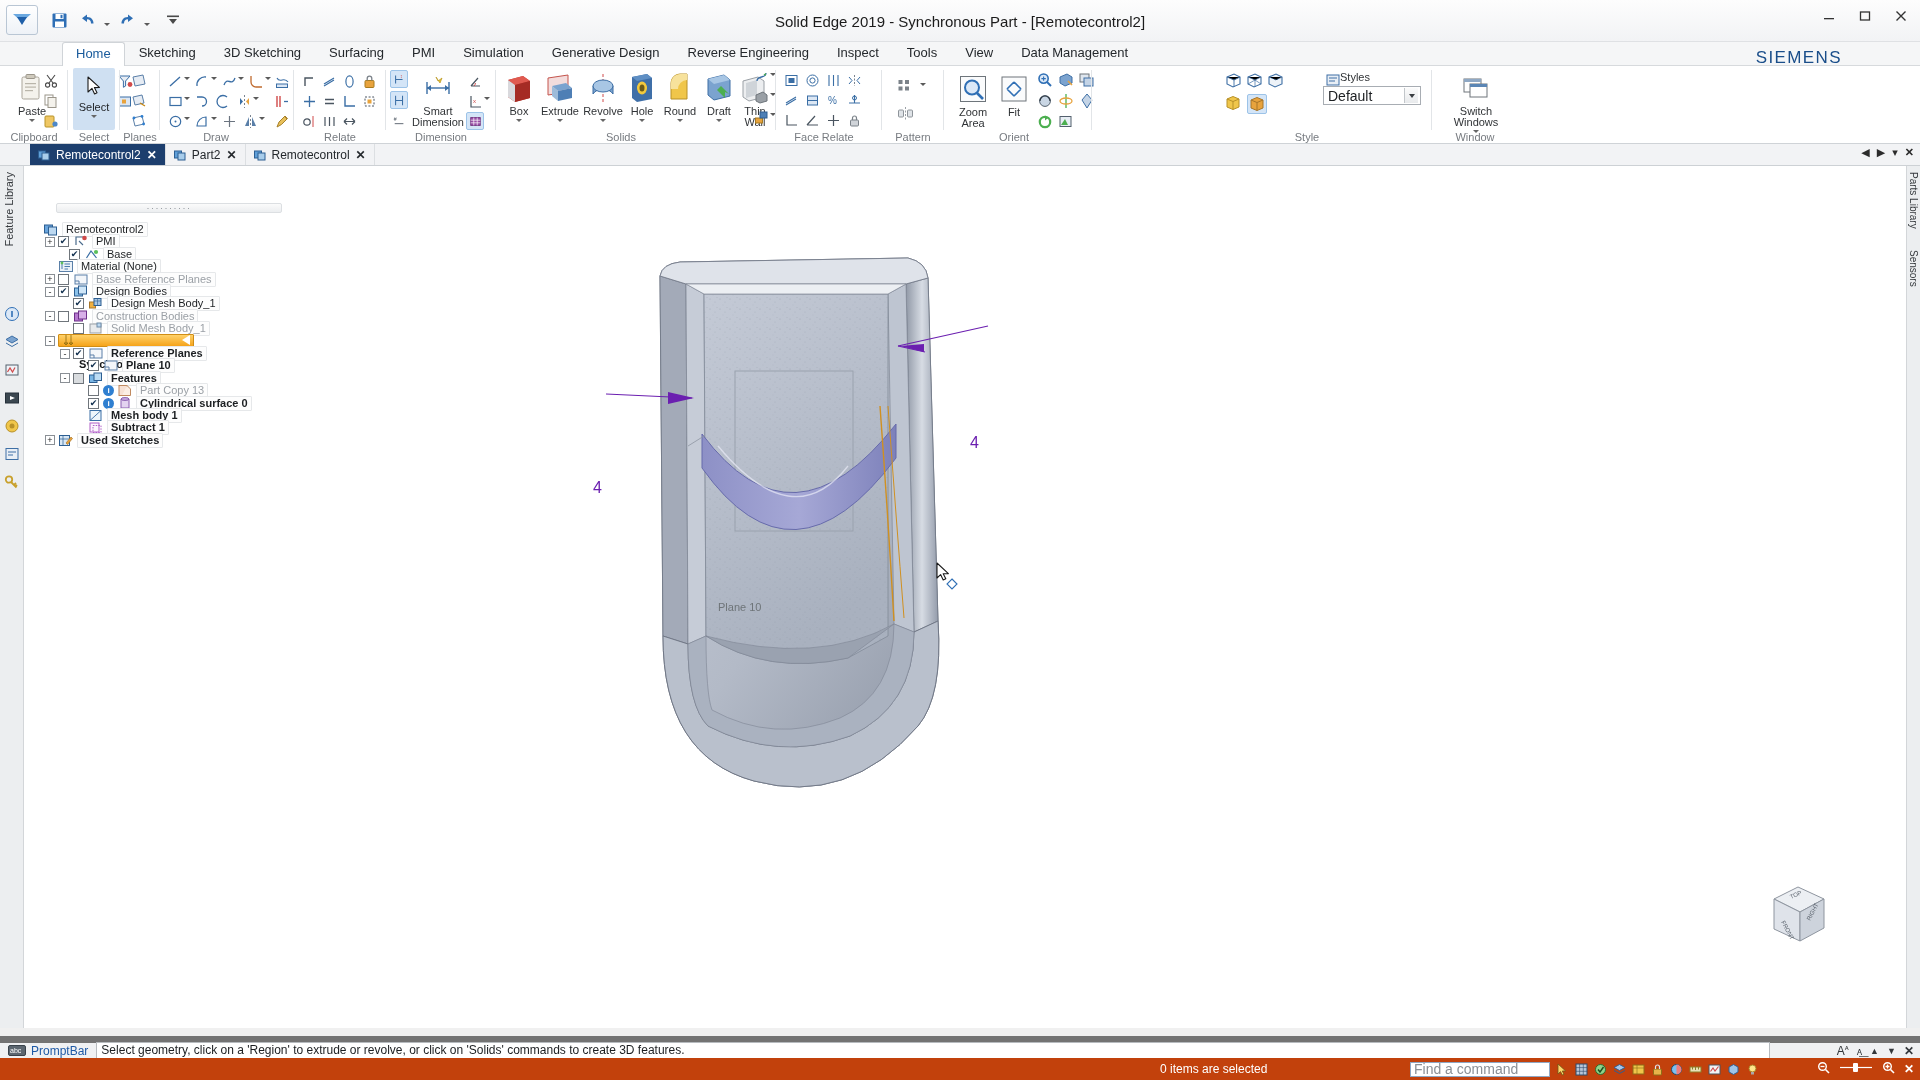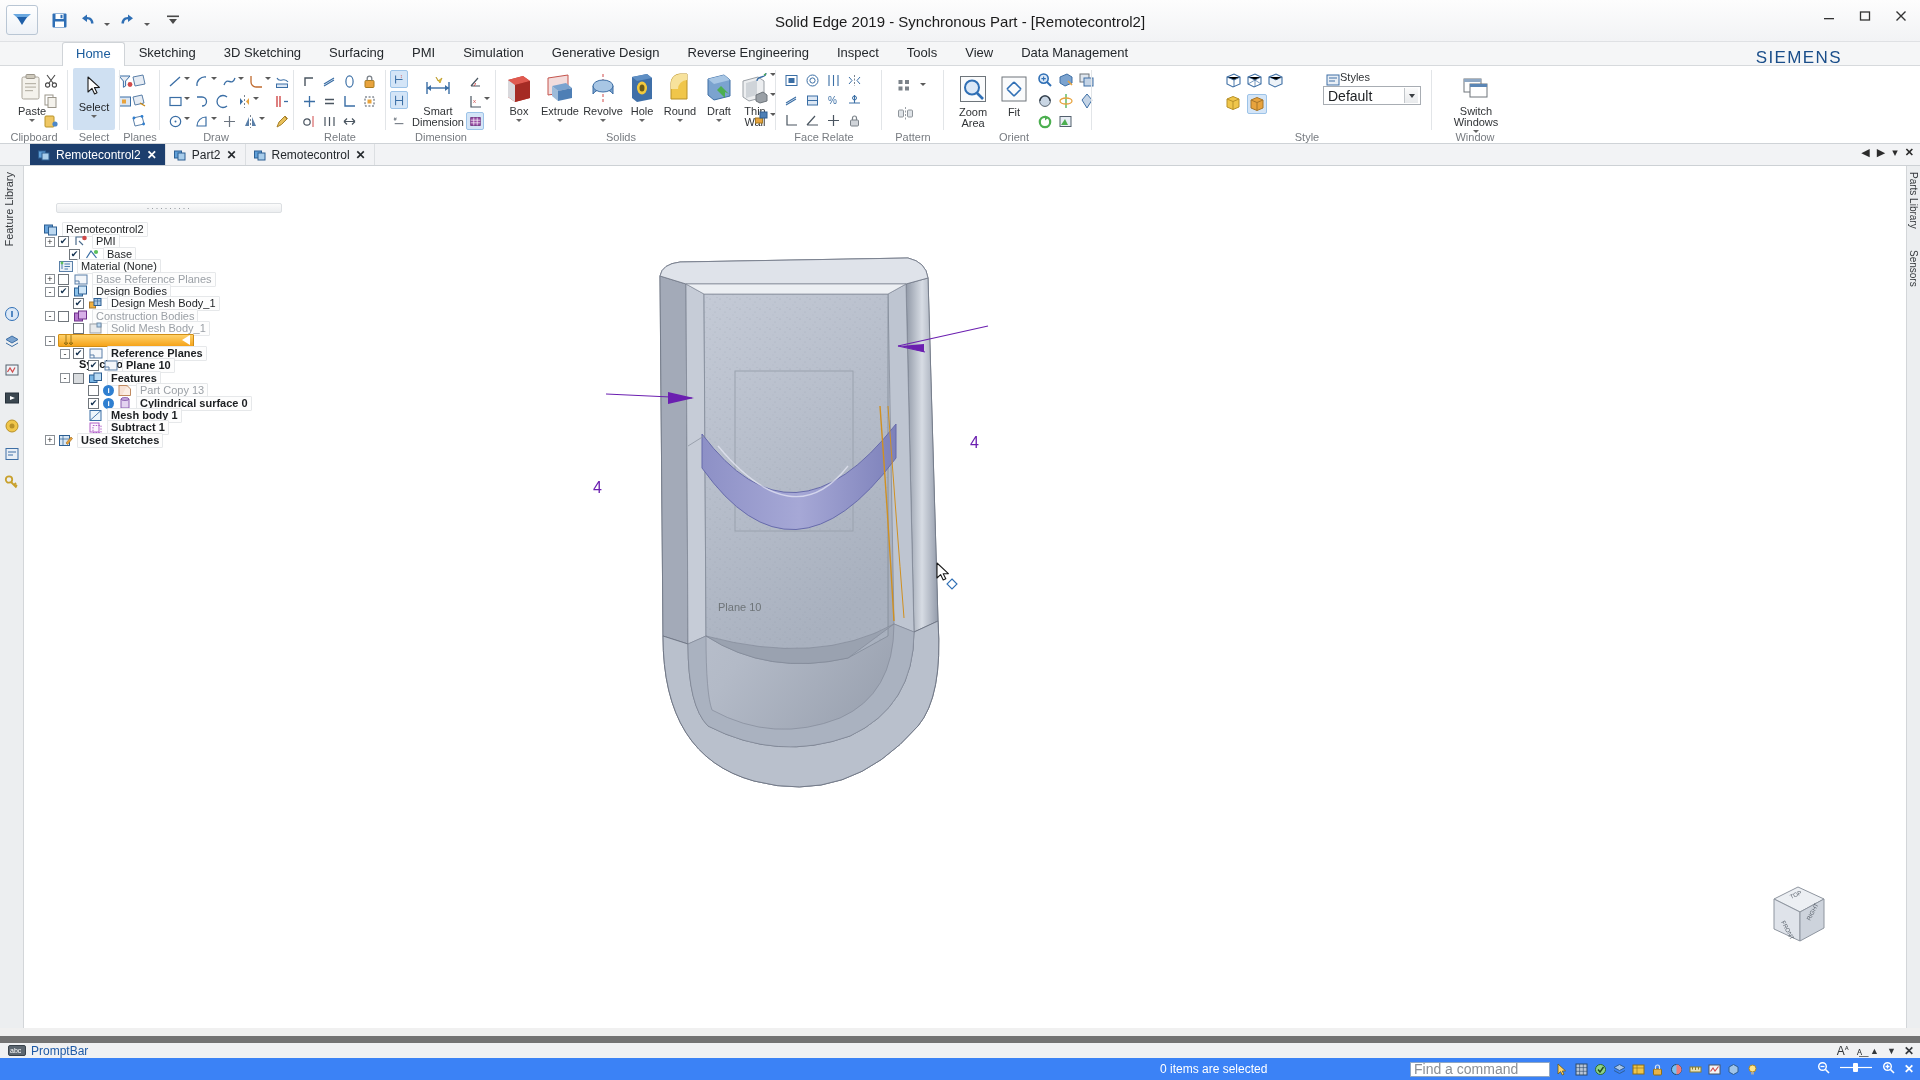"Select geometry, click on a" div.pb-input { html: none -> <div>Select geometry, click on a 'Region' to extrude or revolve, or click on 'Solids' commands to create 3D features.</div> }
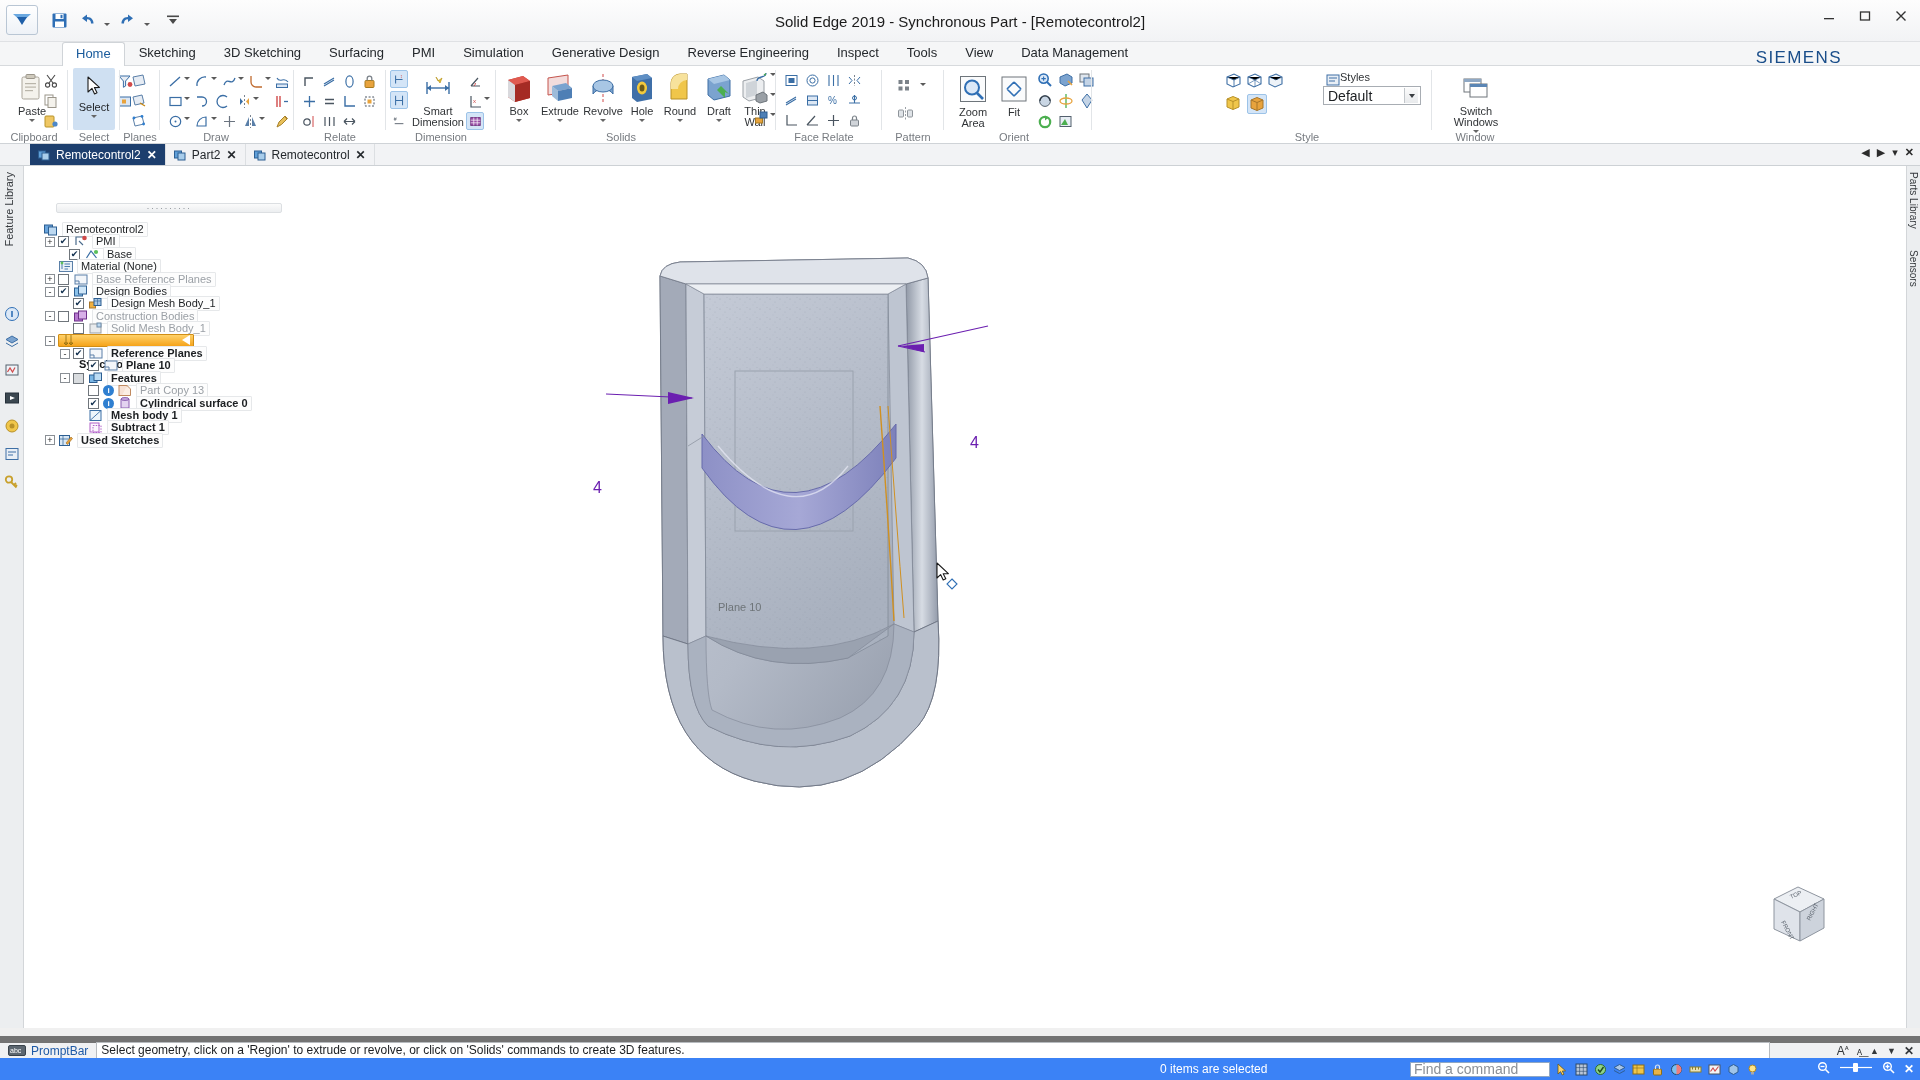"0 items are selected" .statusbar { background: #3b82f6 -> #c2410c }
